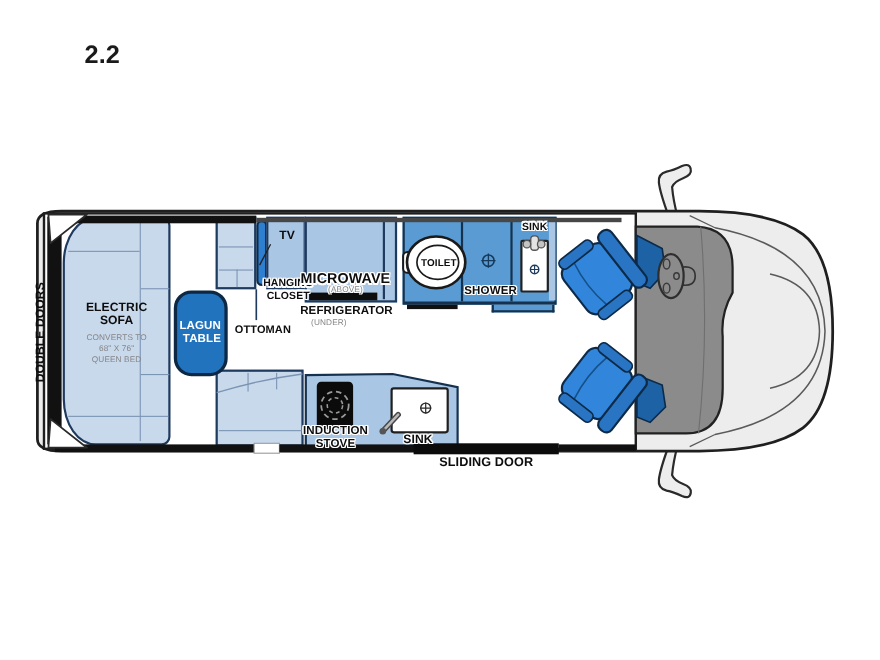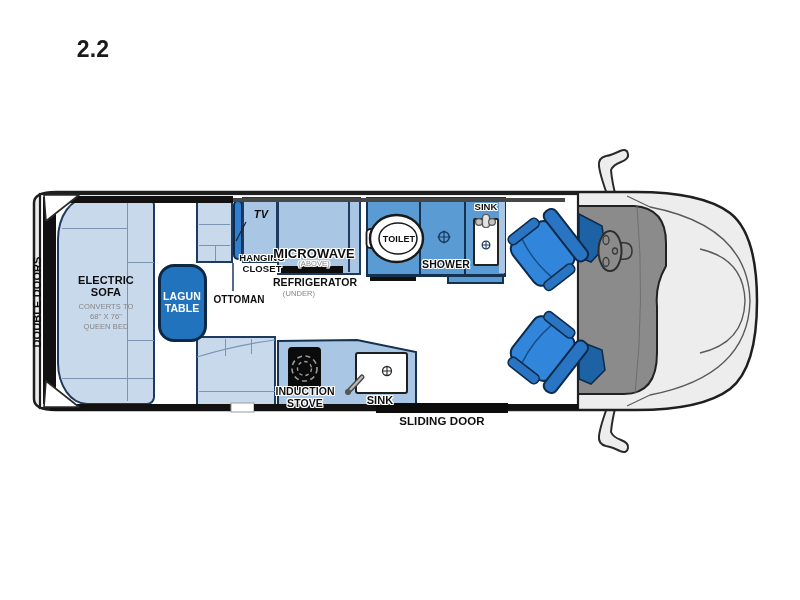"TV" div.label { font-style: italic -> none }
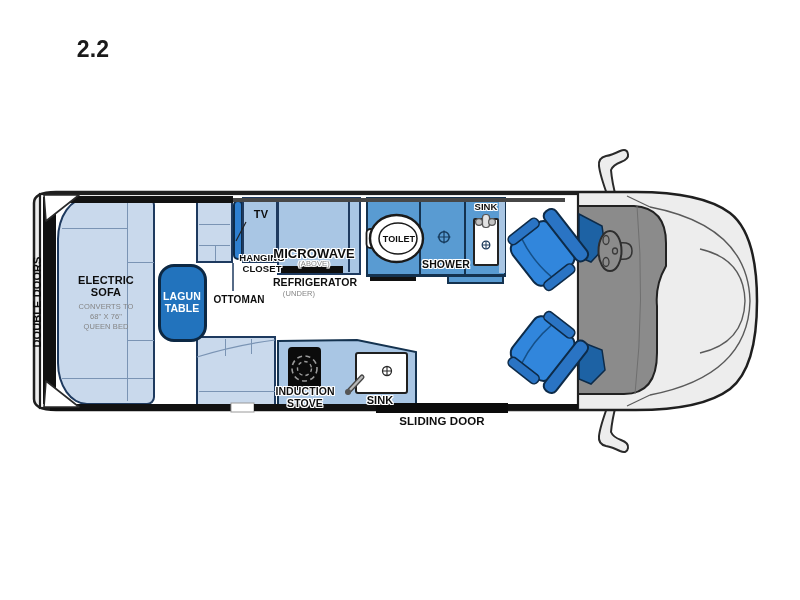"LAGUN" .white { text-align: none -> right }
